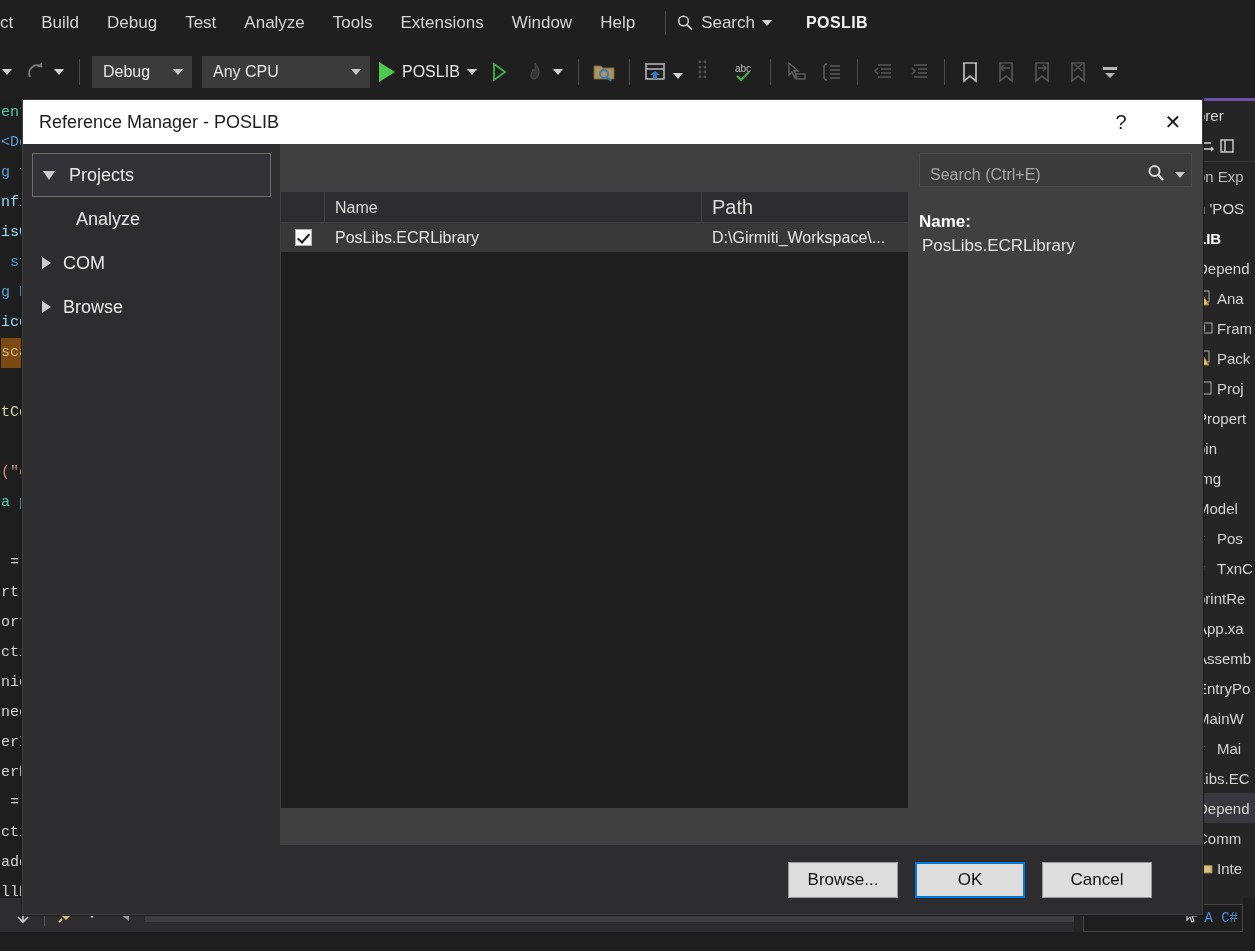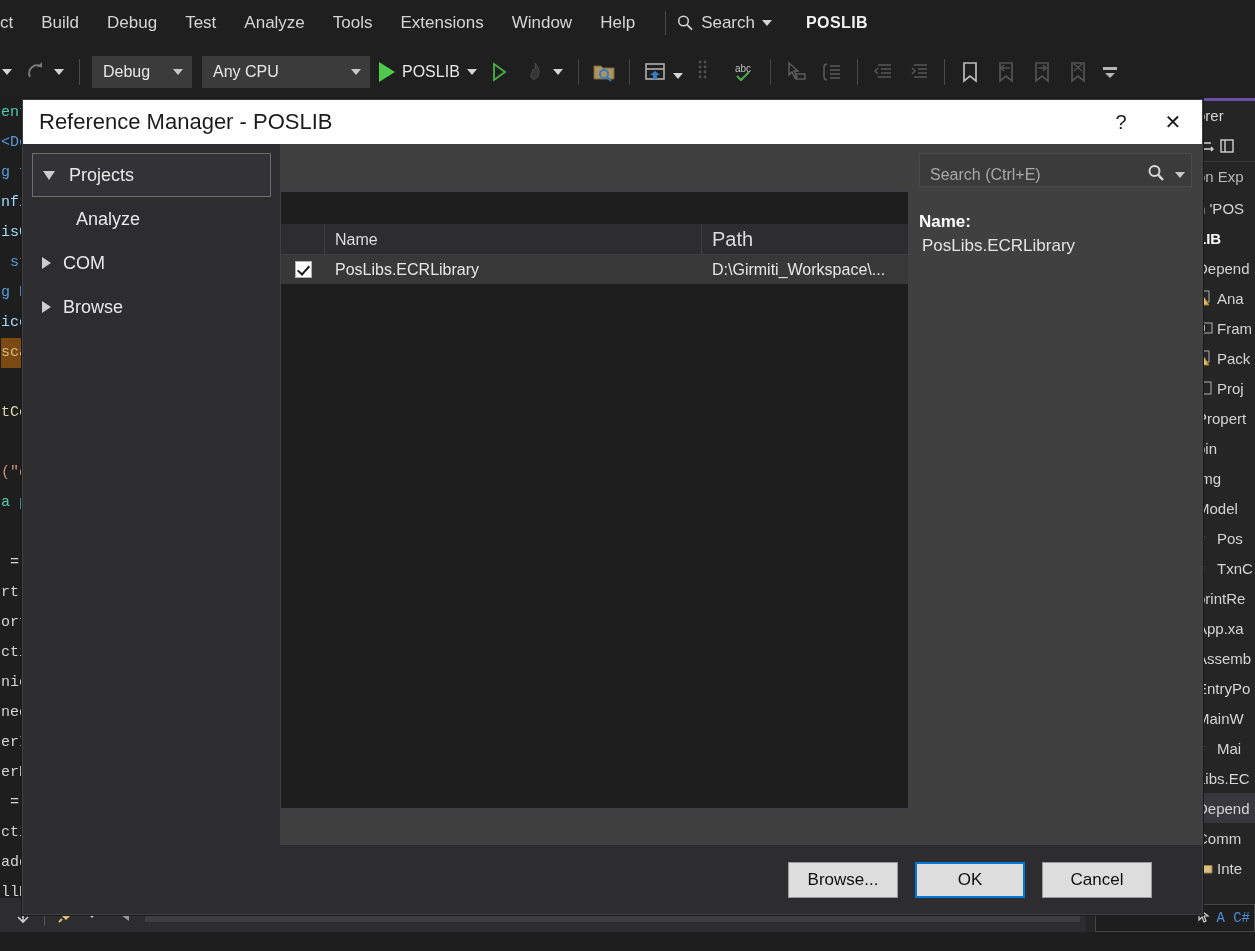"Reference Manager - POSLIB" .dlg-title { font-size: 22px -> 18px }
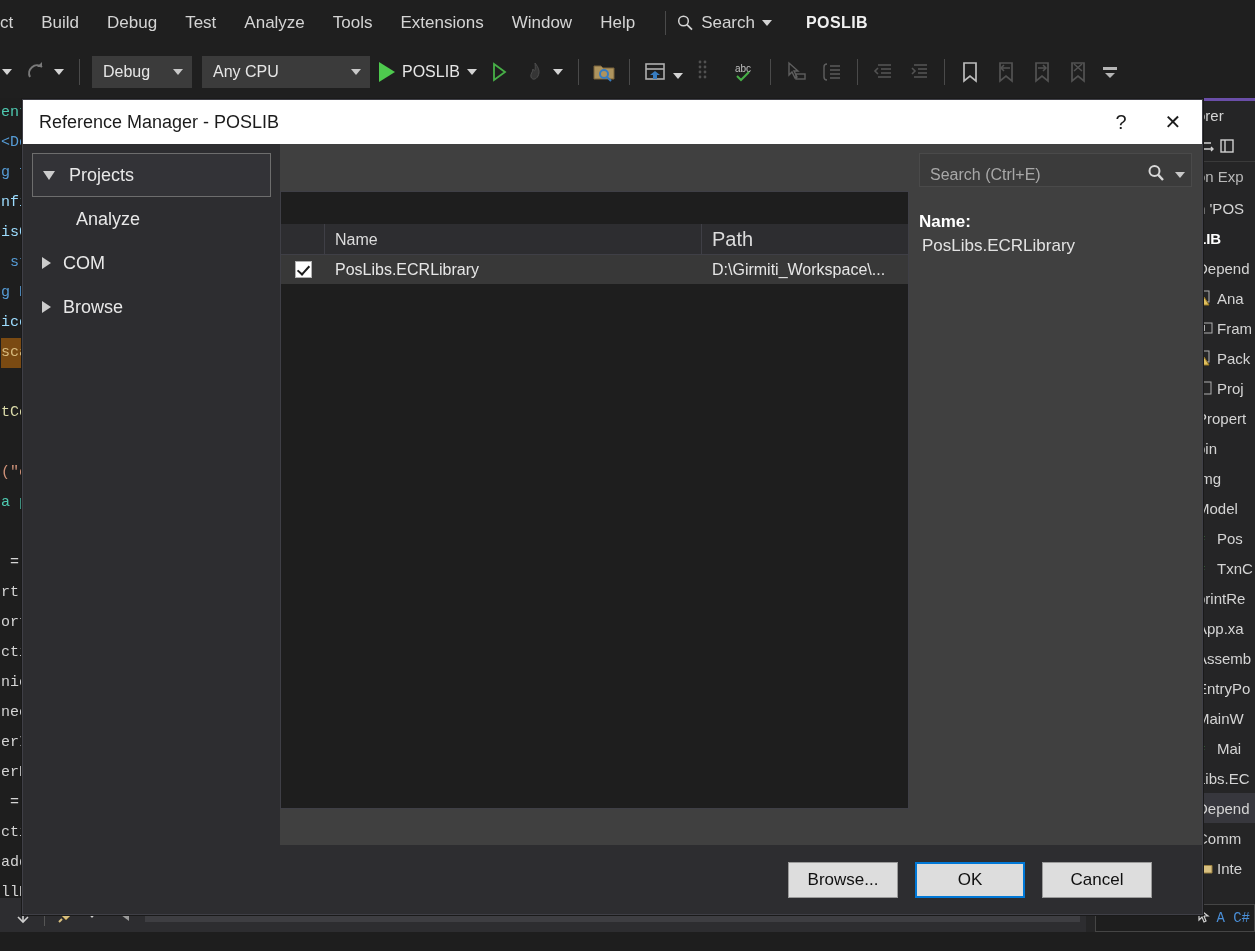"Name" .list-head { margin-top: 32px -> none }
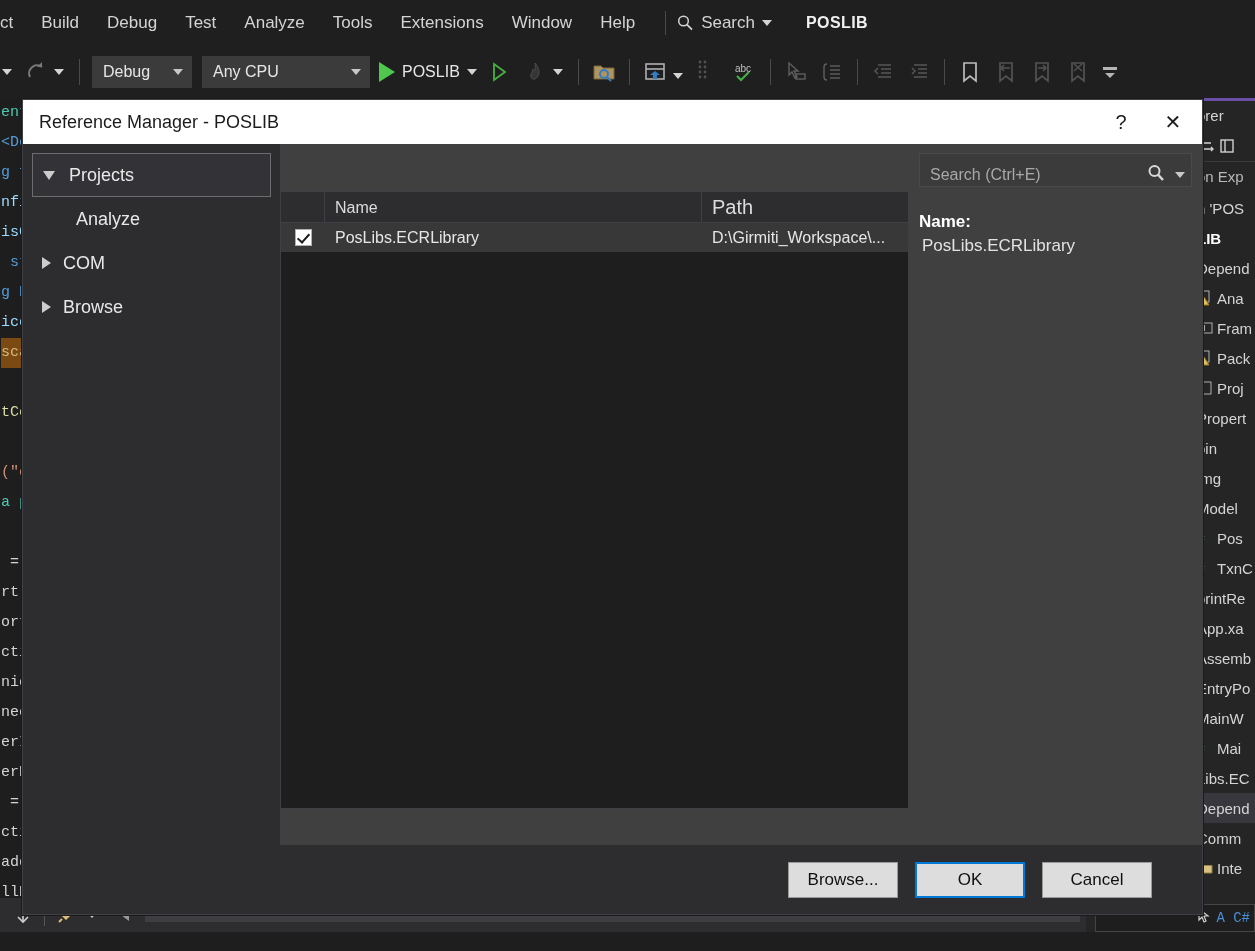"A C#" .vs-bottom-right { right: 0 -> 12px }
